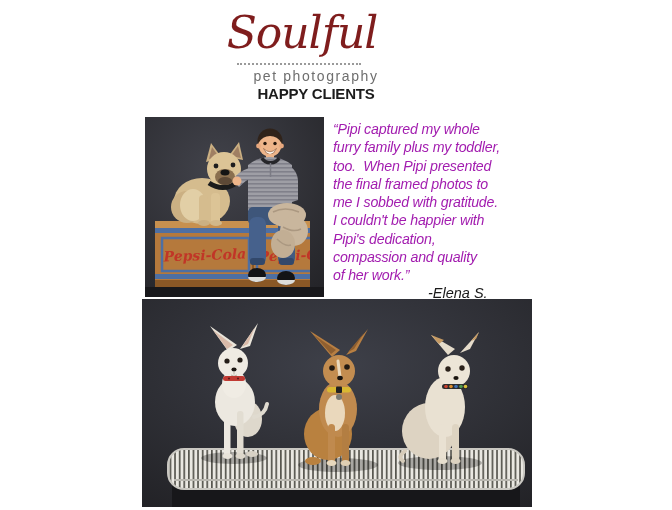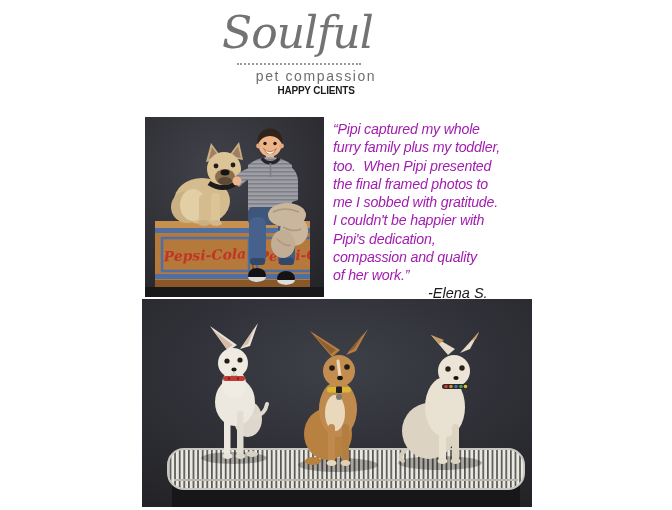"Soulful" .brand { color: #737373 -> #7f1d1d; text-align: none -> center }
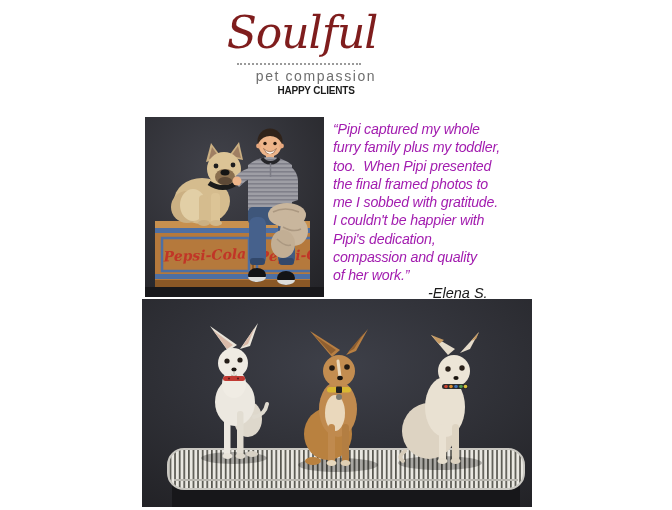"pet compassion" div.tagline { text: compassion -> photography }
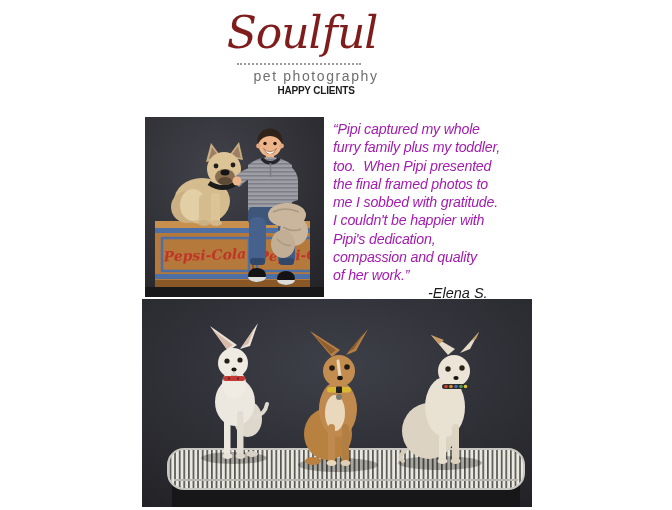"HAPPY CLIENTS" .heading { font-size: 10px -> 15px }
